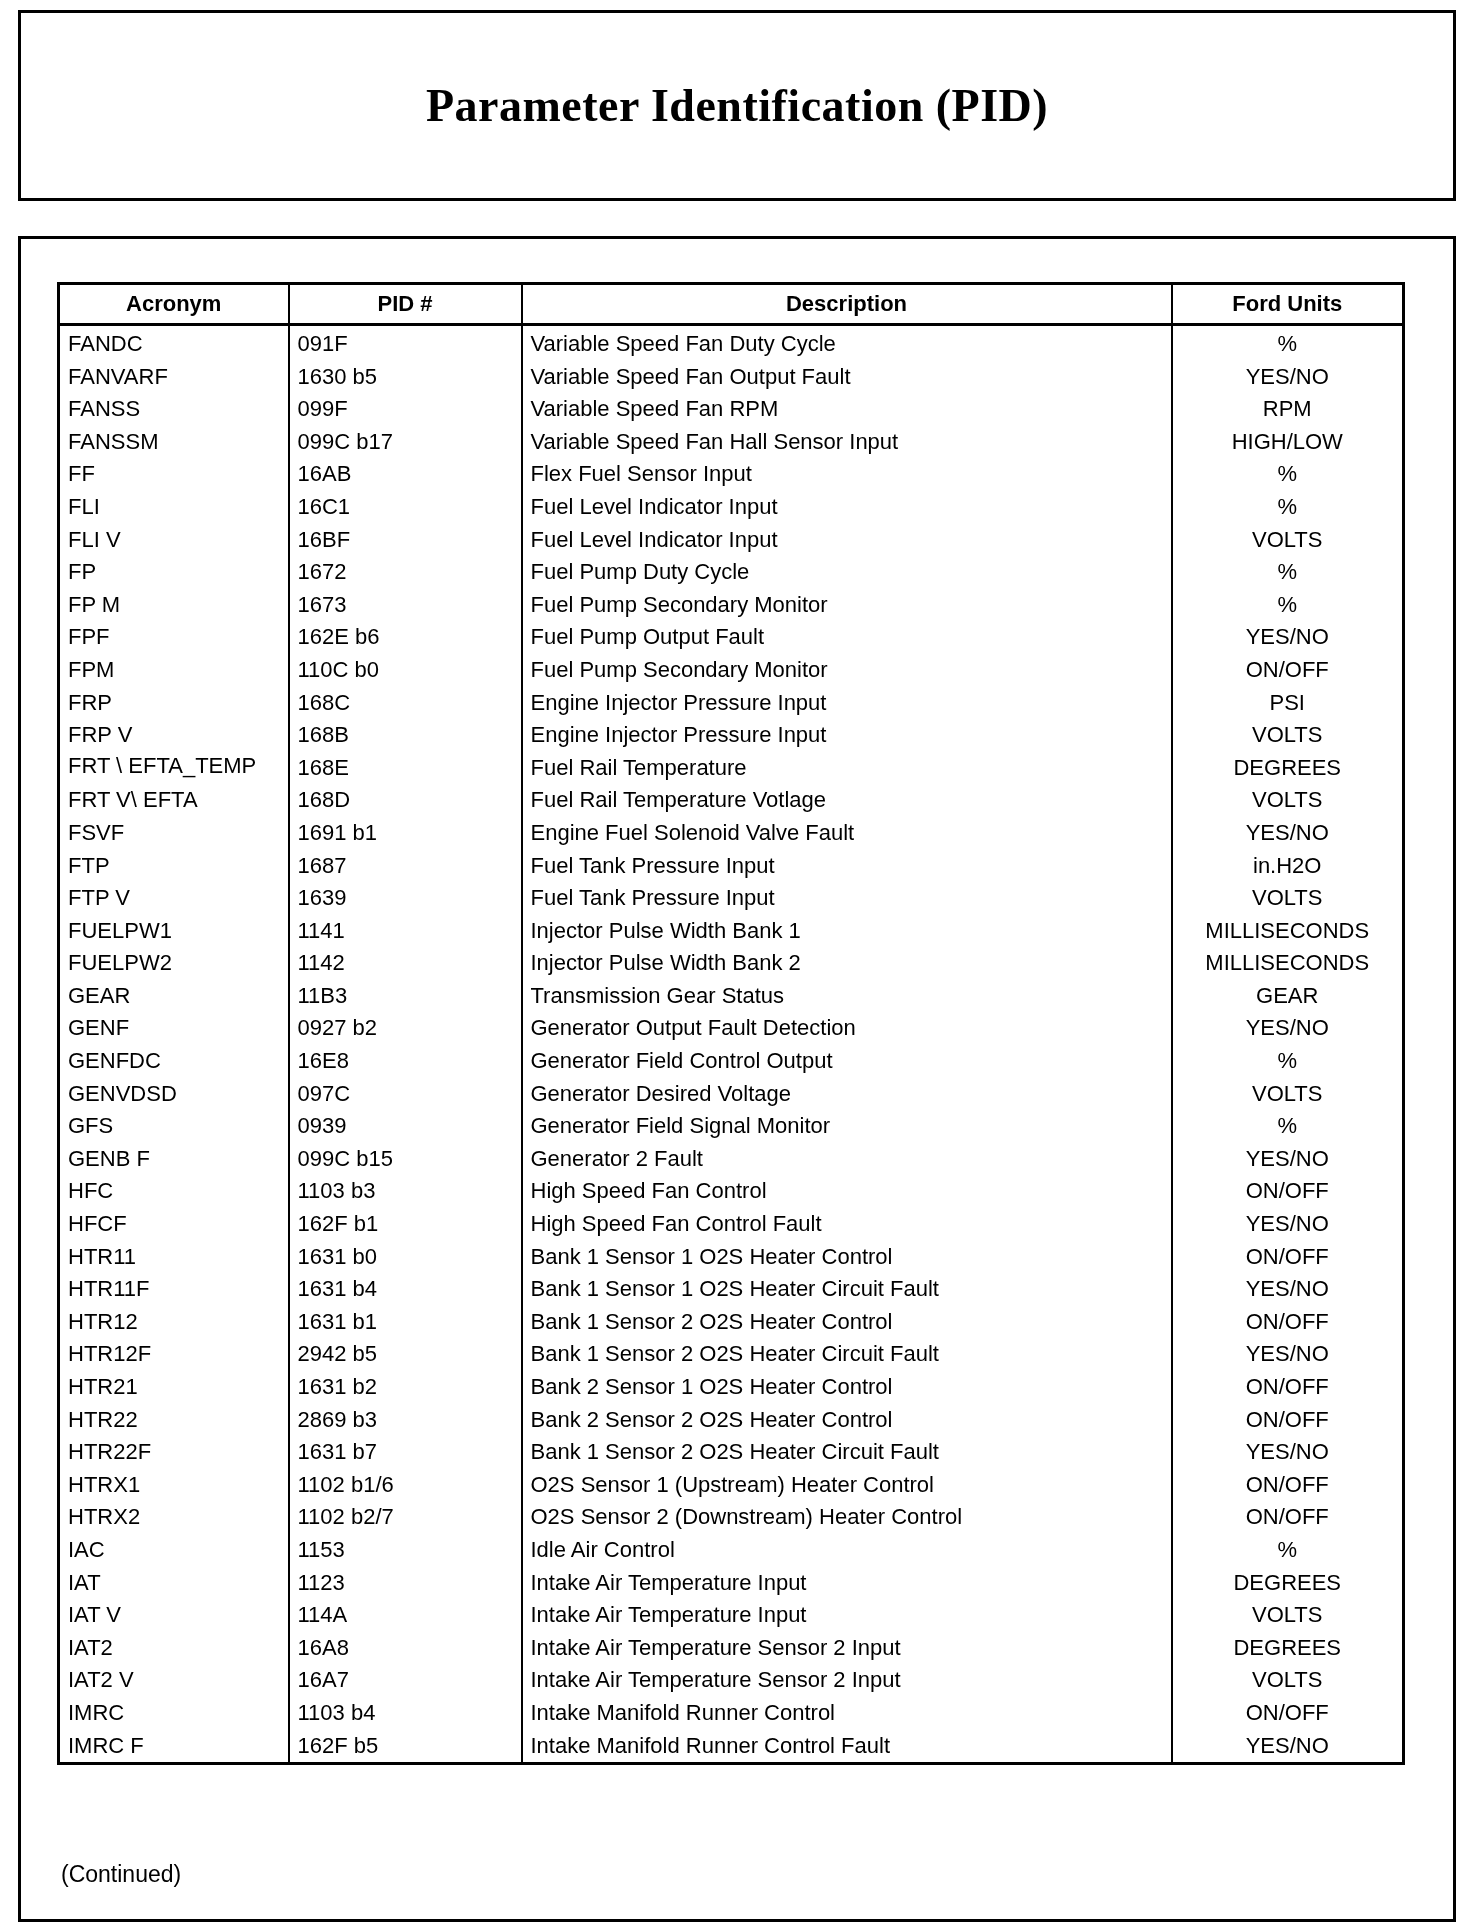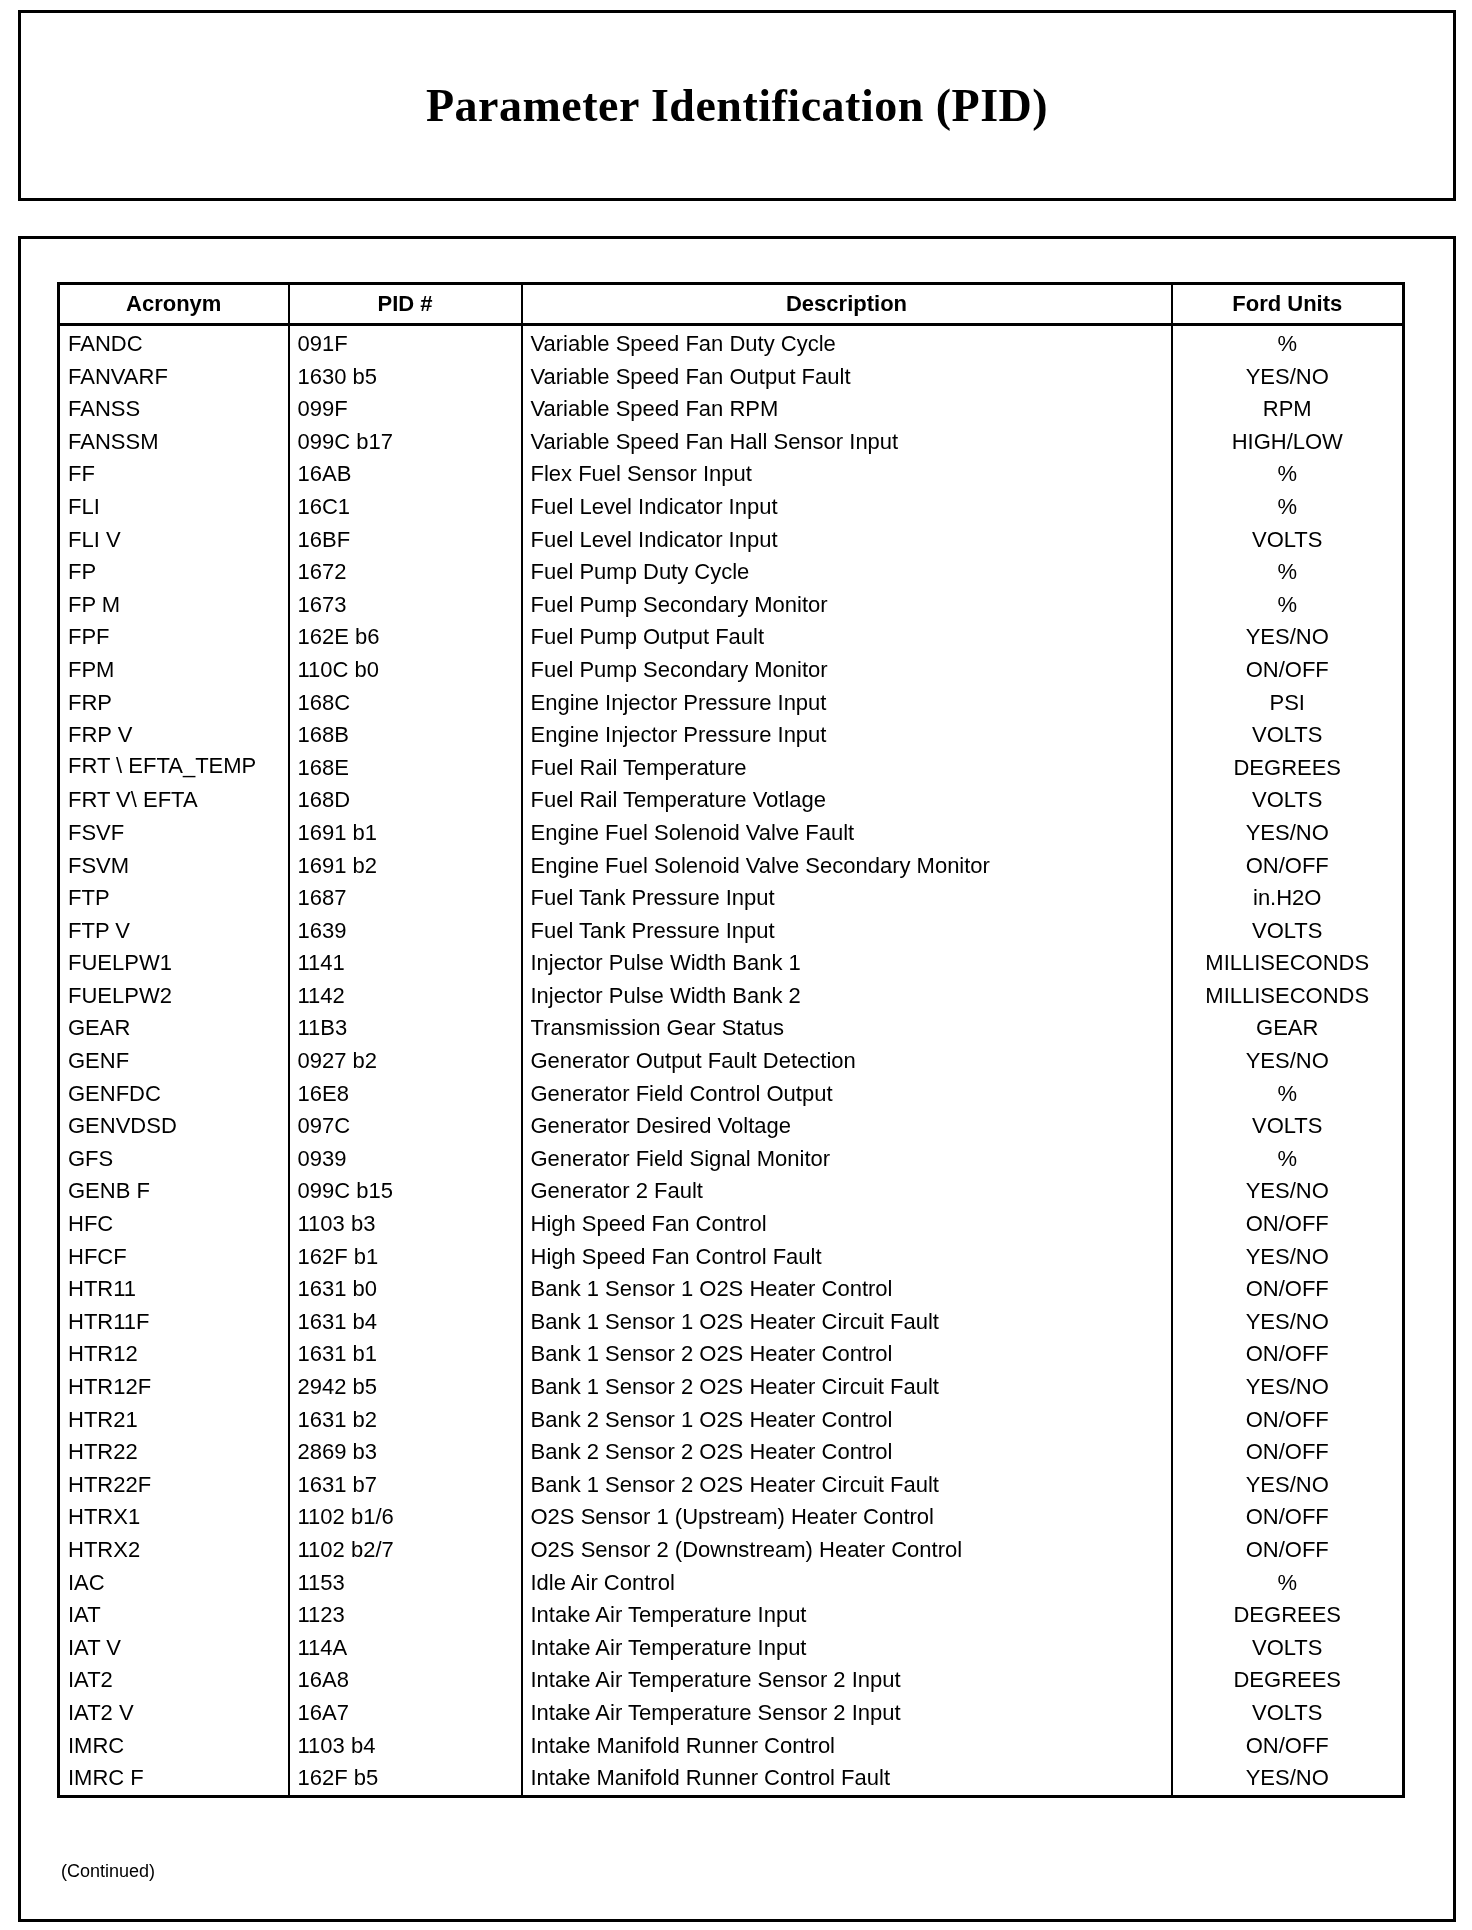"FSVM" tr { html: <tr> <td>FSVM</td> <td>1691 b2</td> <td>Engine Fuel Solenoid Valve Secondary Monitor</td> <td>ON/OFF</td> </tr> -> none }
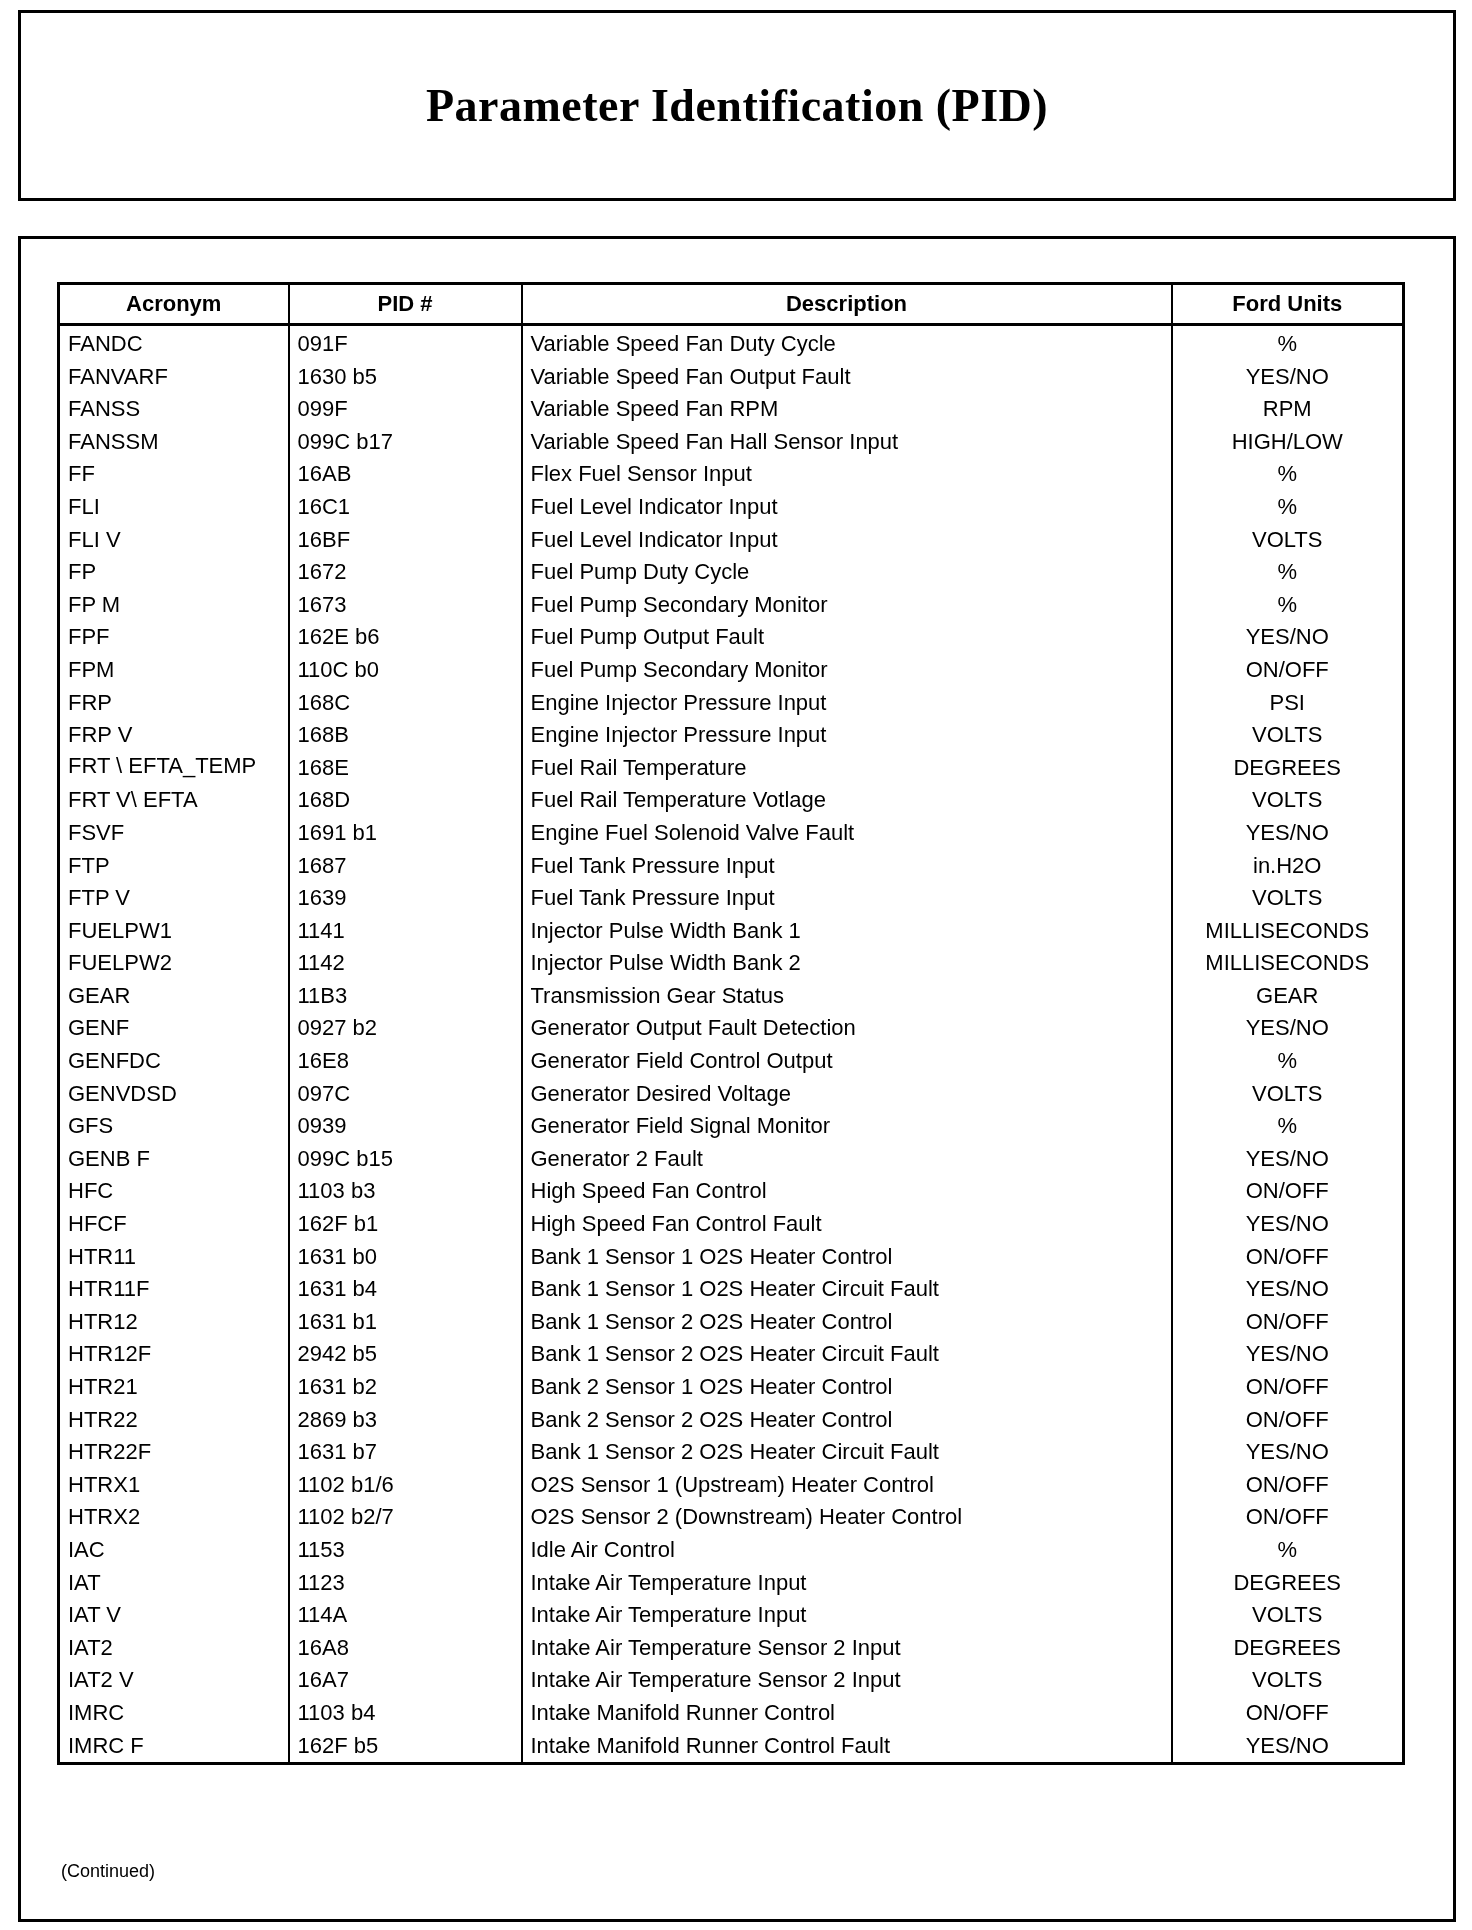"(Continued)" .continued { font-size: 18px -> 23px }
